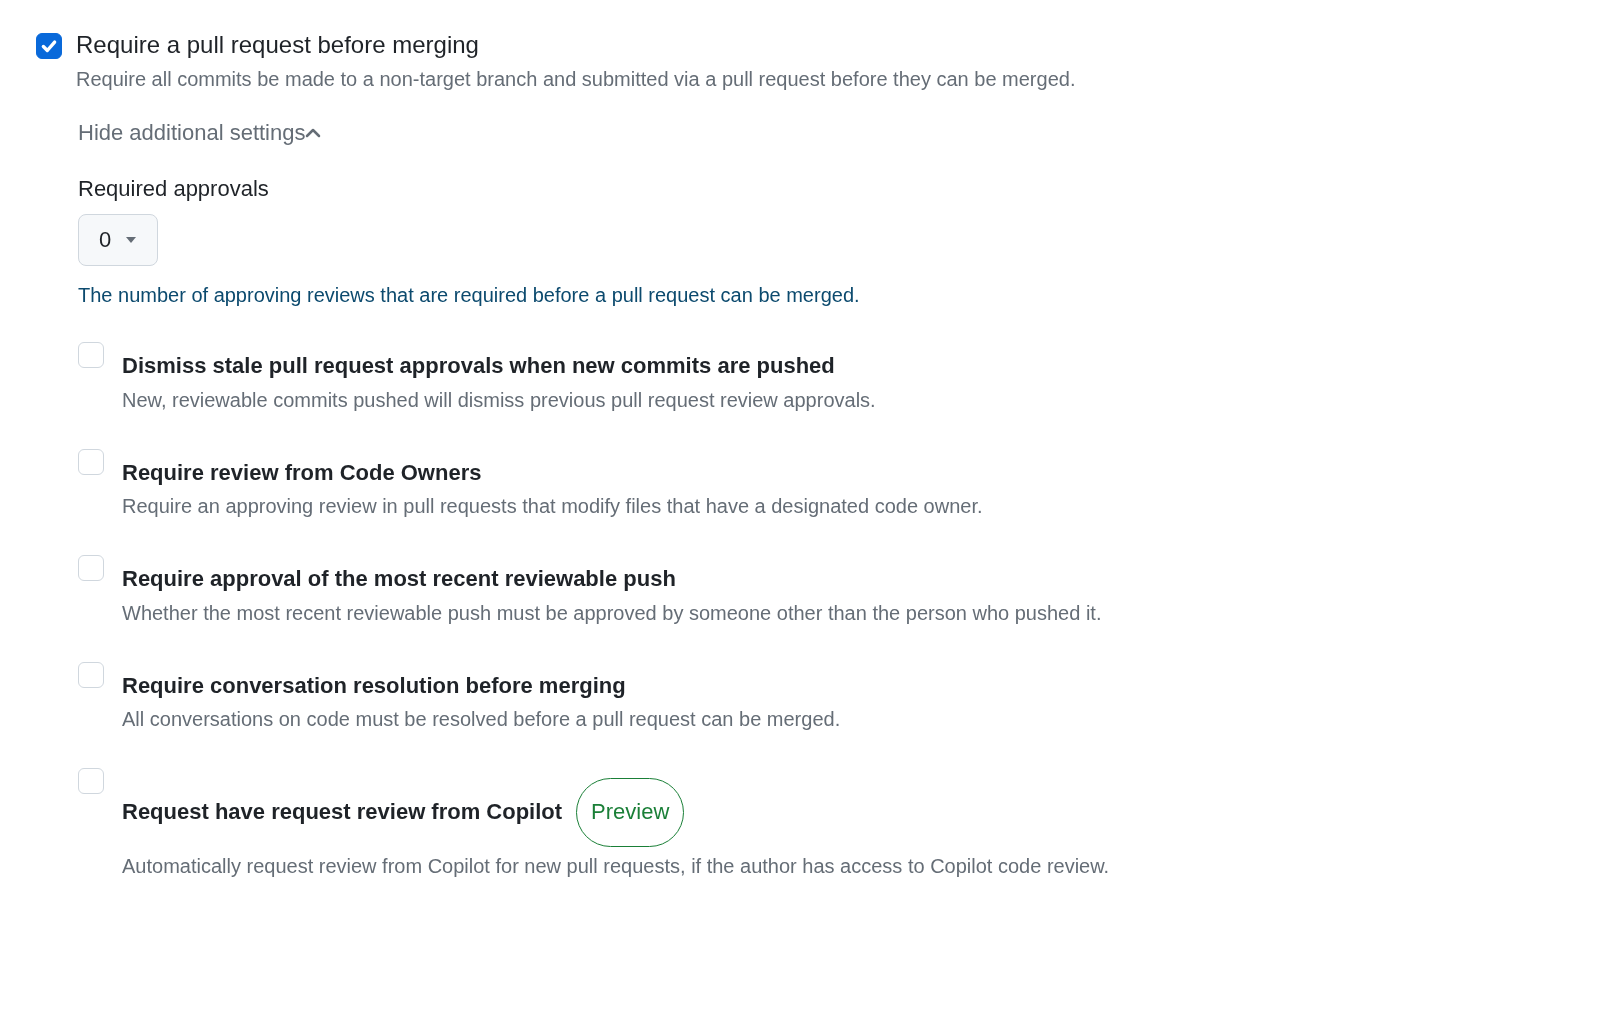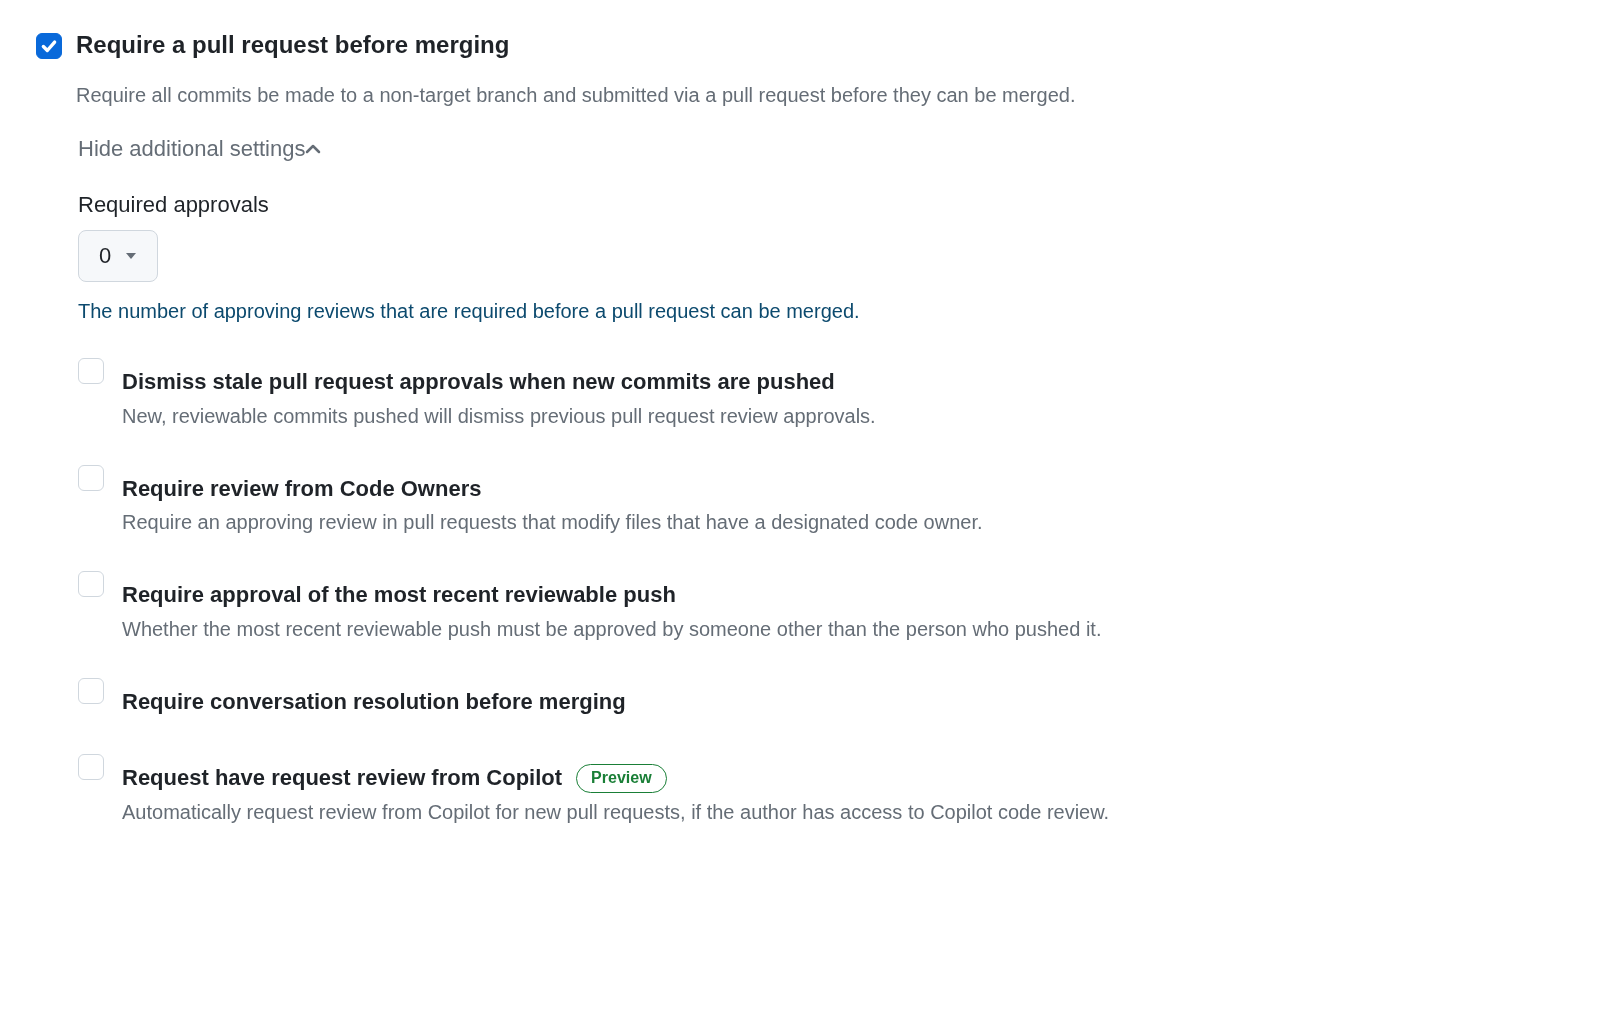"Require a pull request before" .rule-title { font-weight: 700 -> 400; margin-bottom: 20px -> 4px }
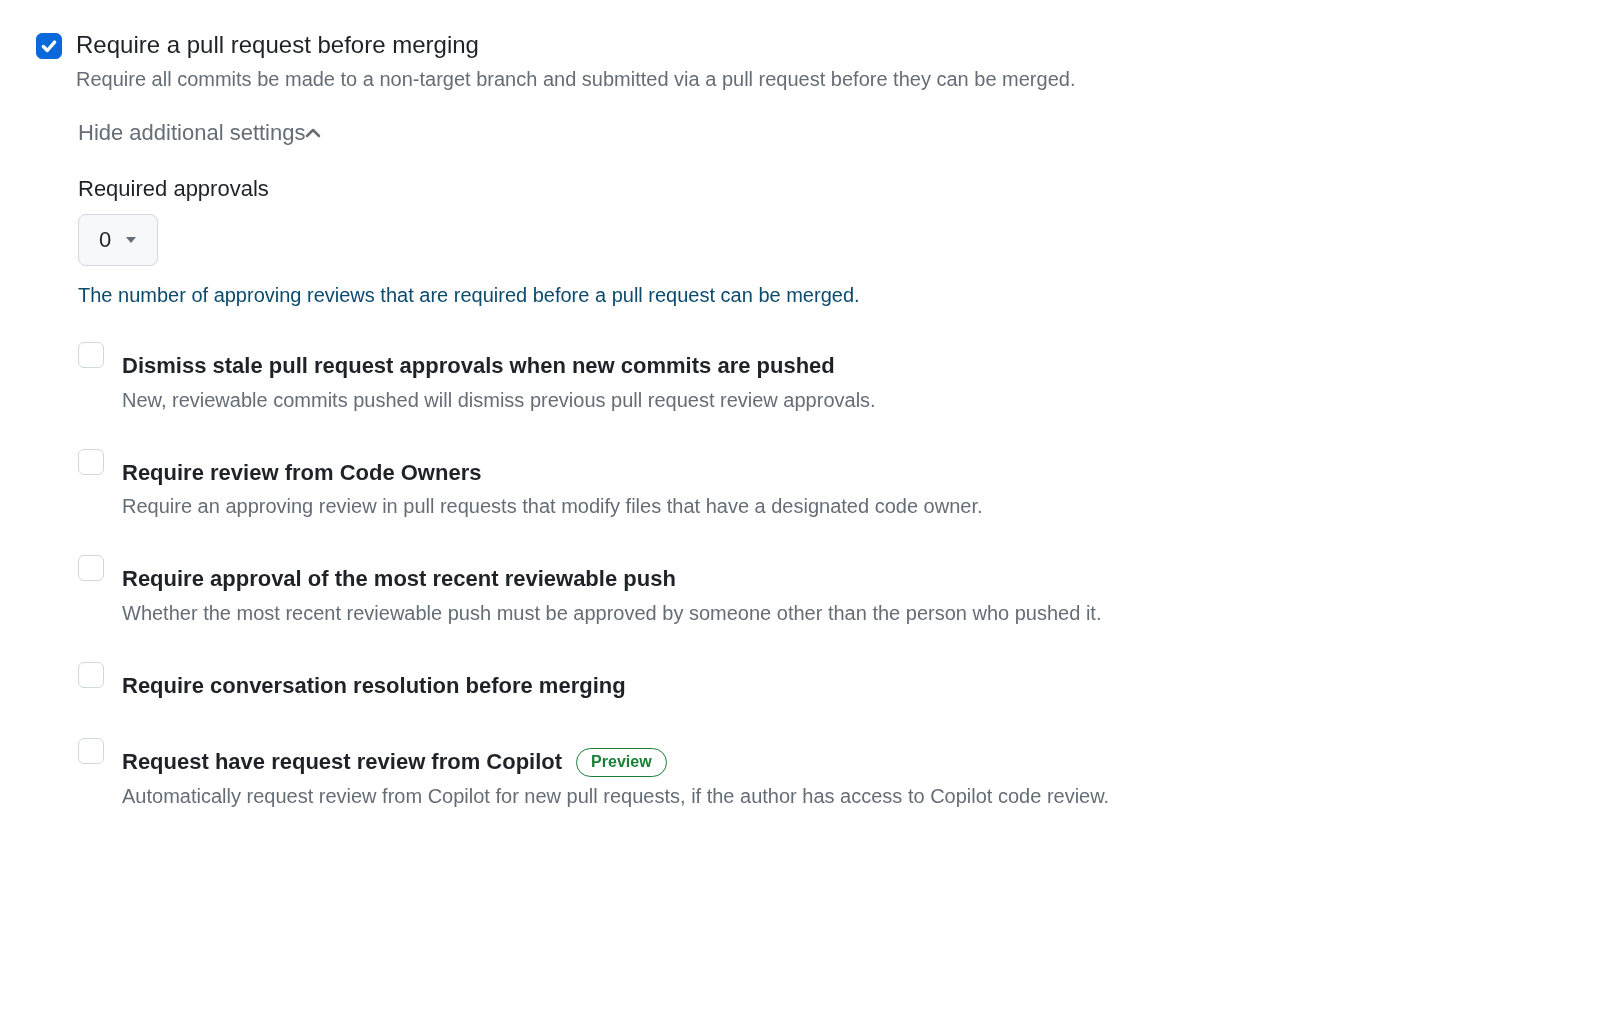"All conversations on code must" div.sub-rule-desc { html: none -> <div>All conversations on code must be resolved before a pull request can be merged.</div> }
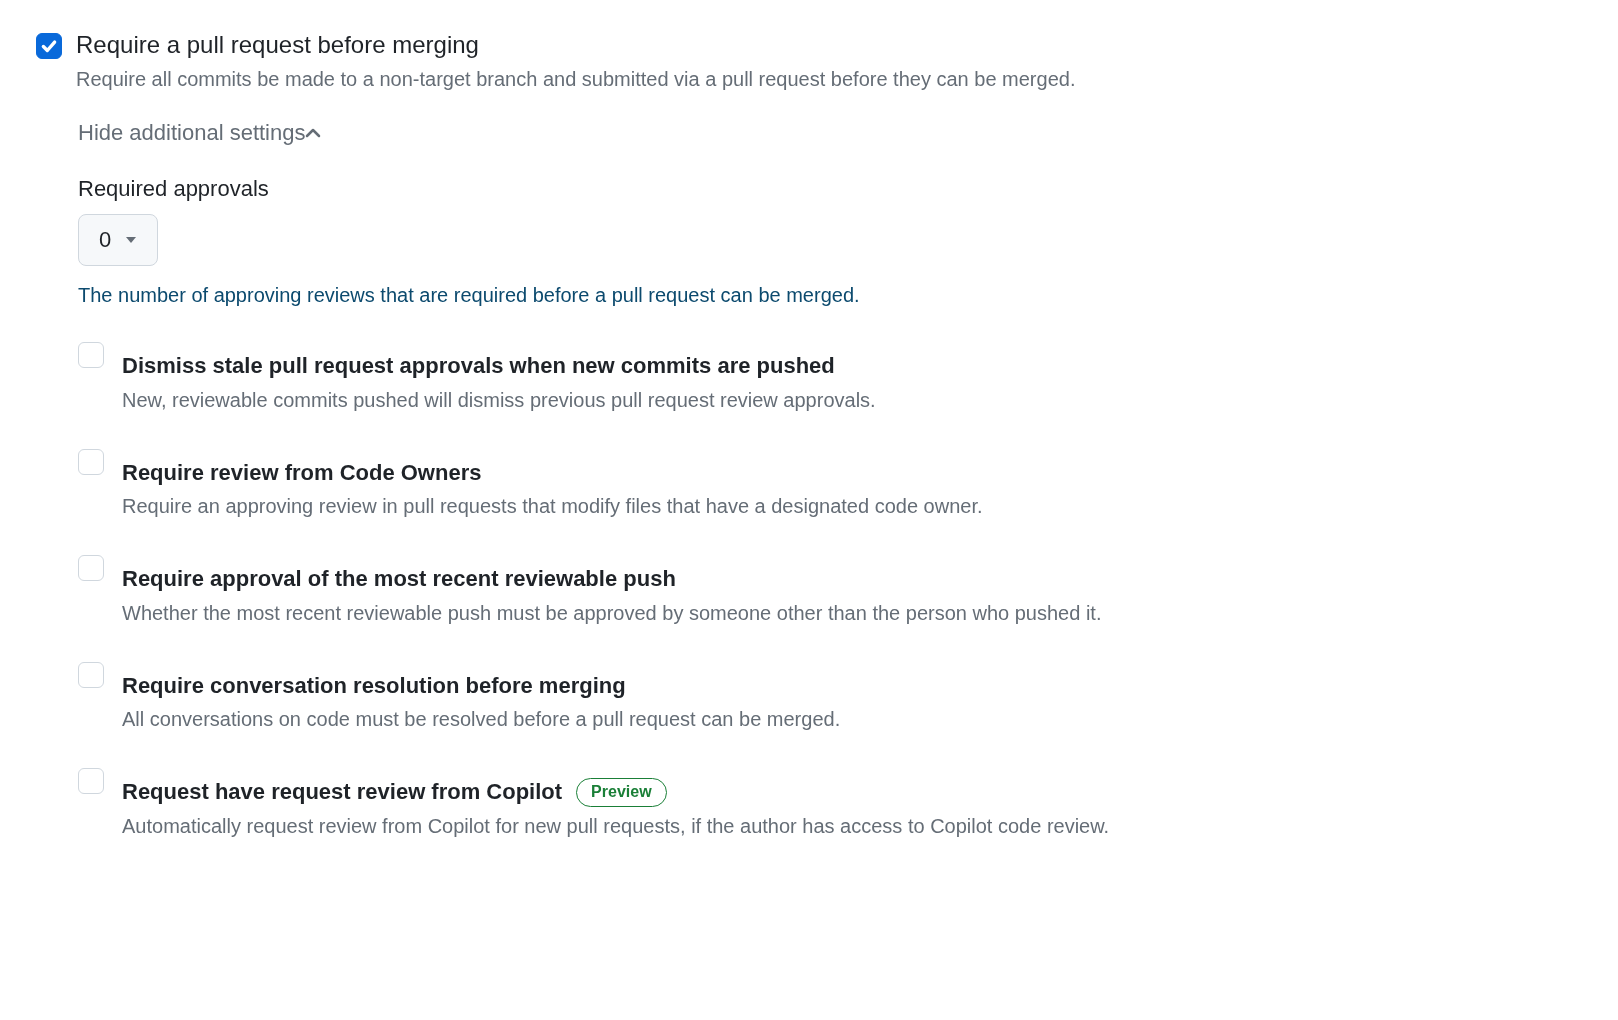"Preview" .badge { font-size: 16px -> 22px; font-weight: 700 -> 400; padding: 2px 14px -> 18px 14px }
